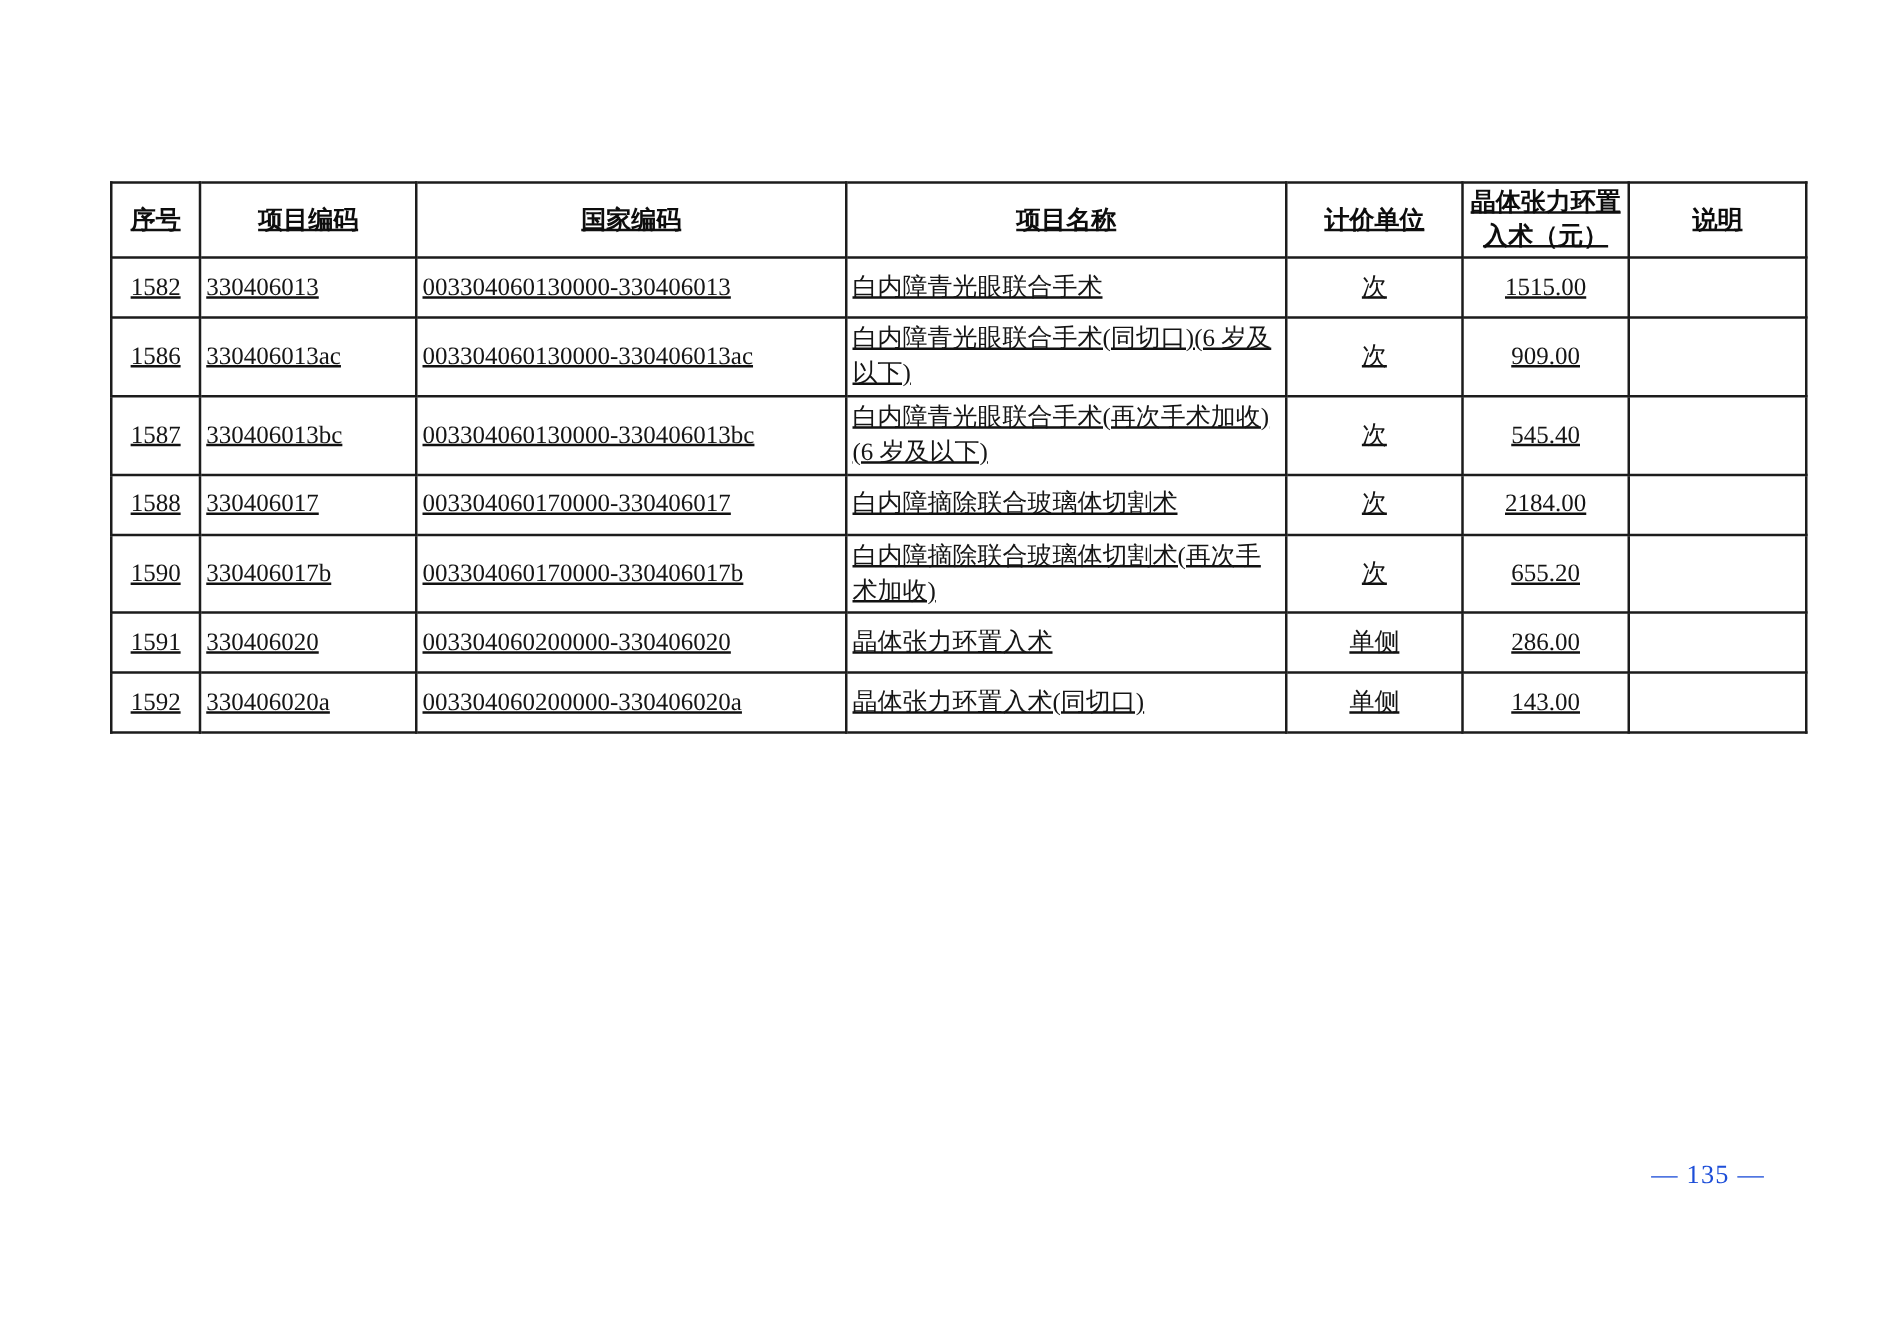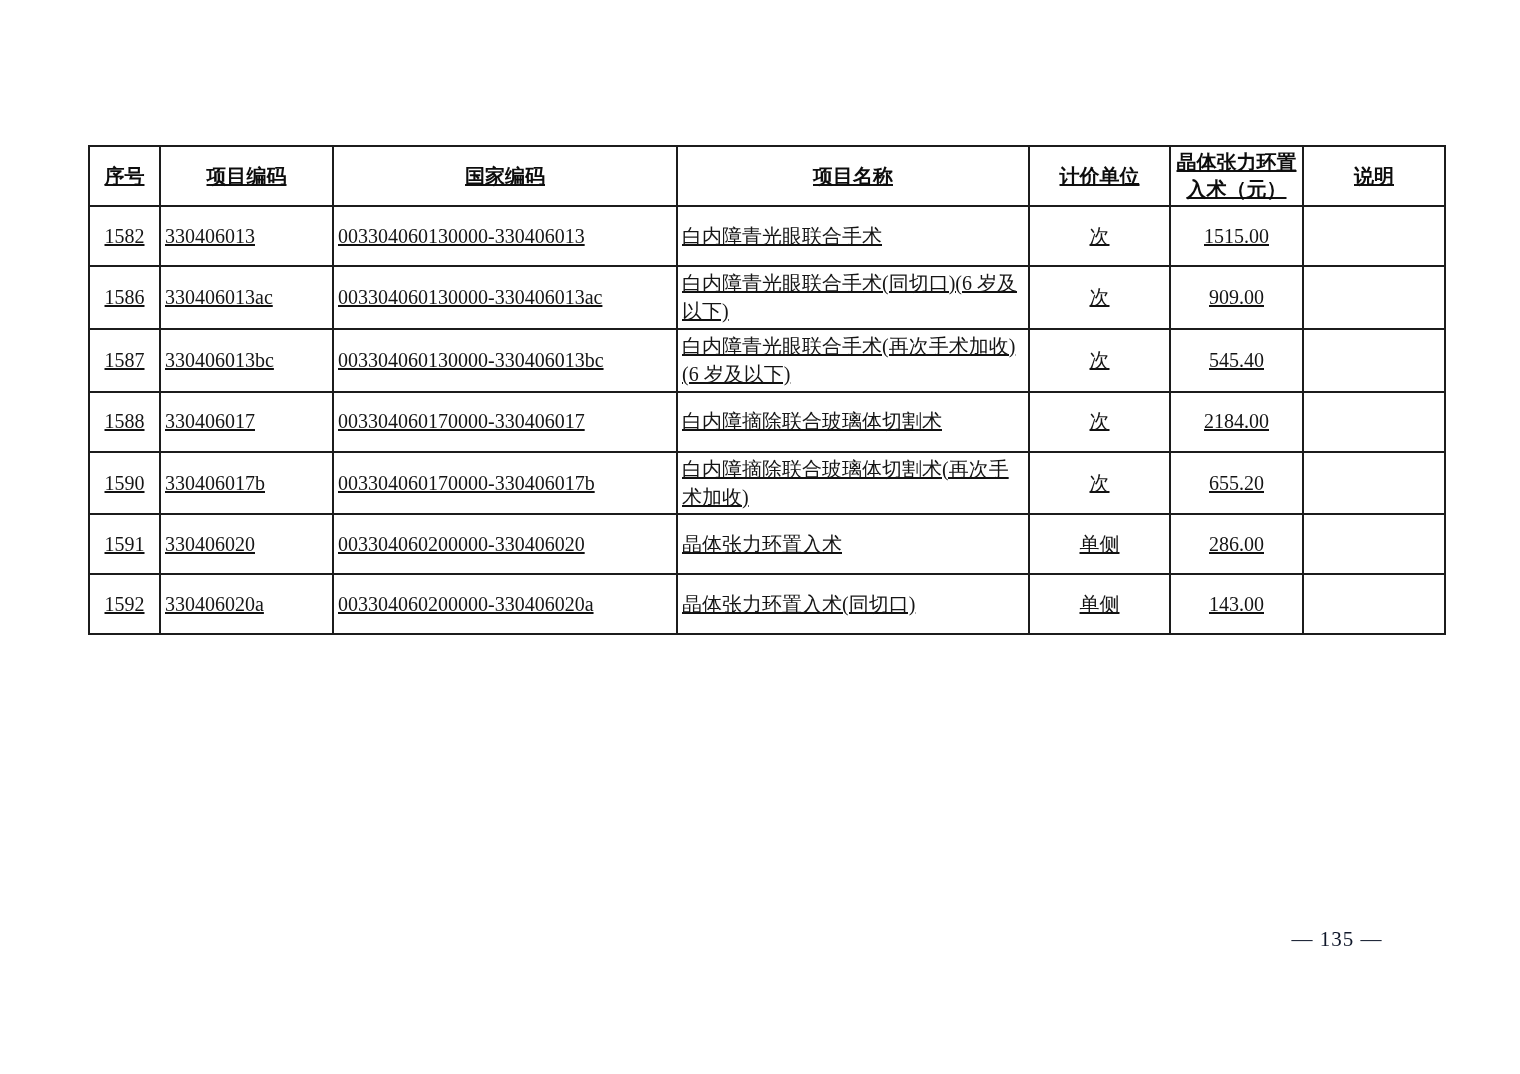"1582" .price-table tbody tr { height: 60px -> 48px }
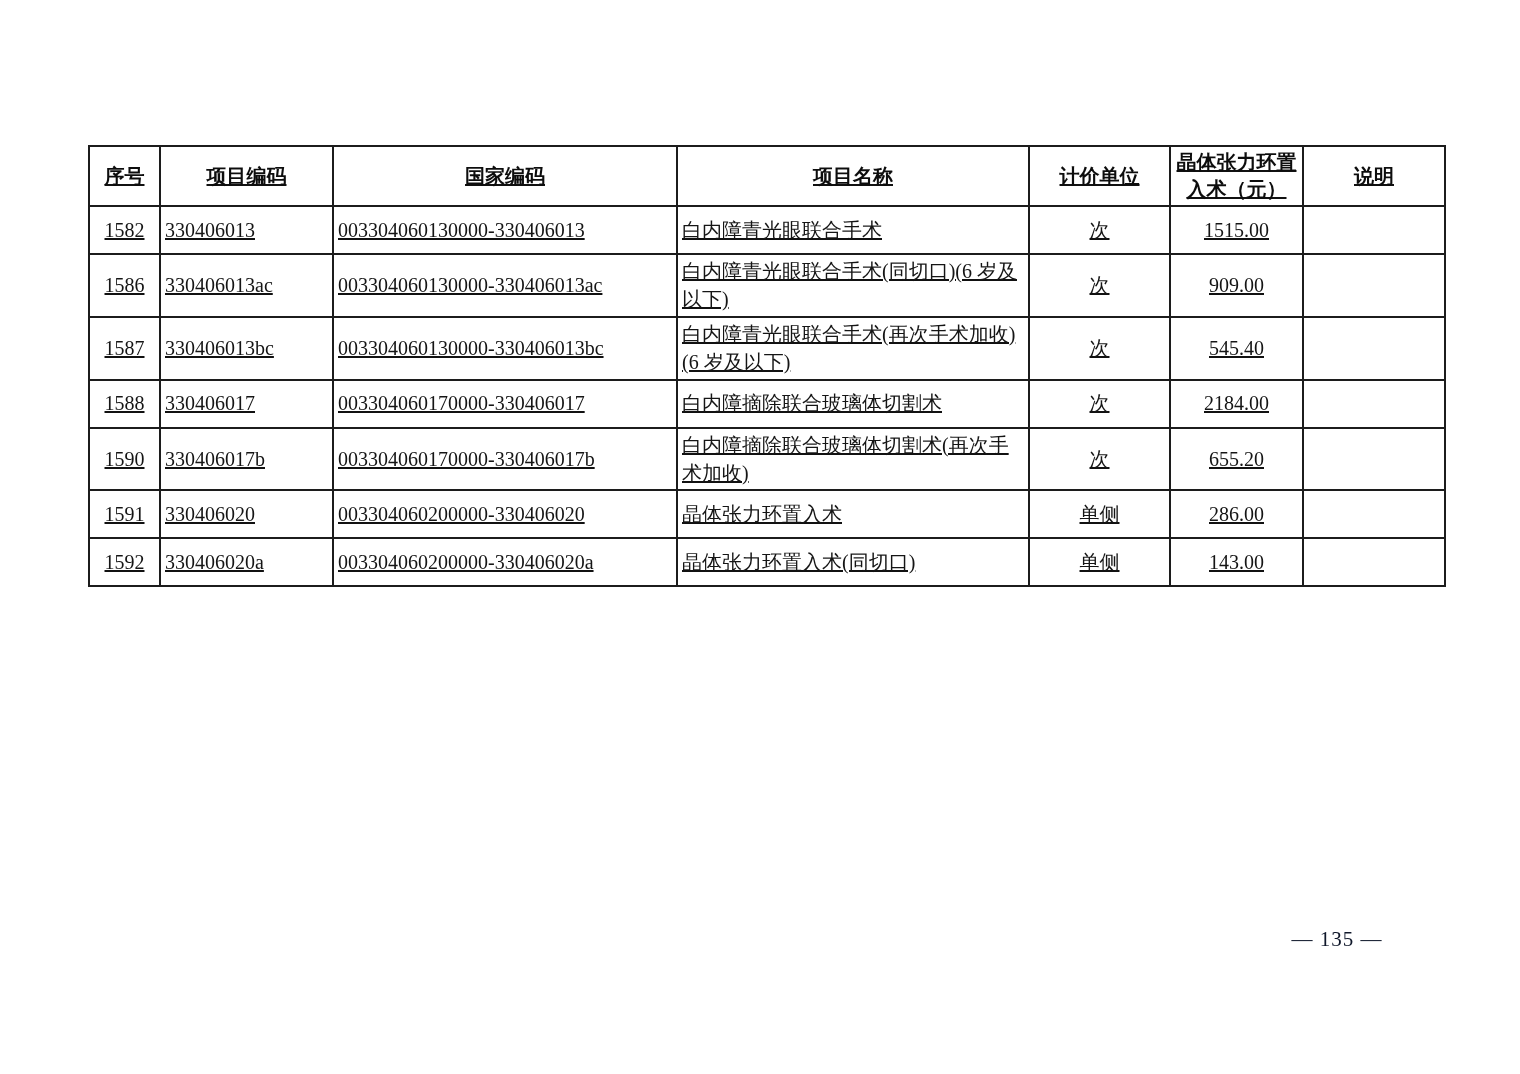"— 135 —" .footer-page-number { color: #0f172a -> #1d4ed8; text-align: center -> right }
